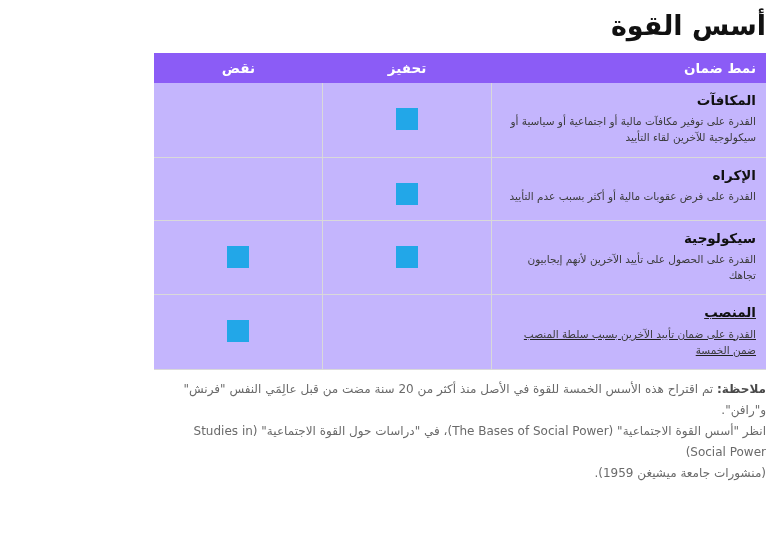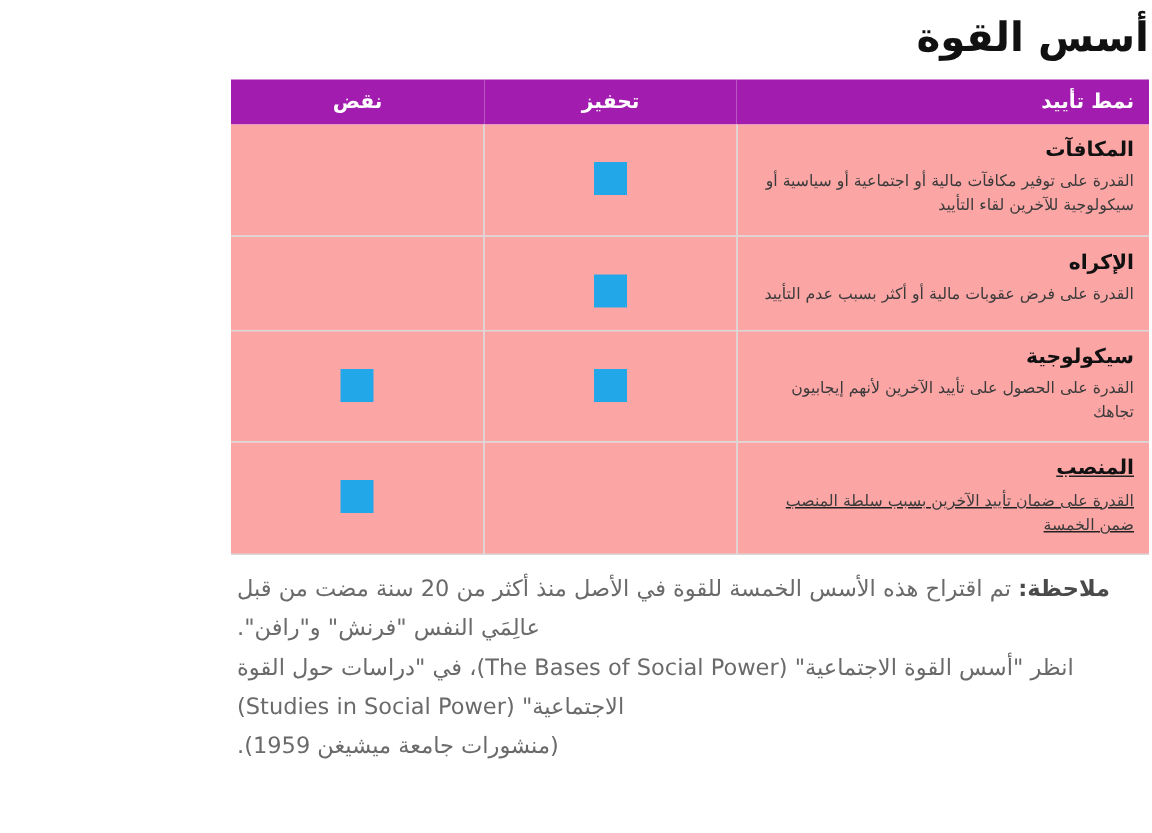"نقض" table.matrix thead th { background: #a21caf -> #8b5cf6 }
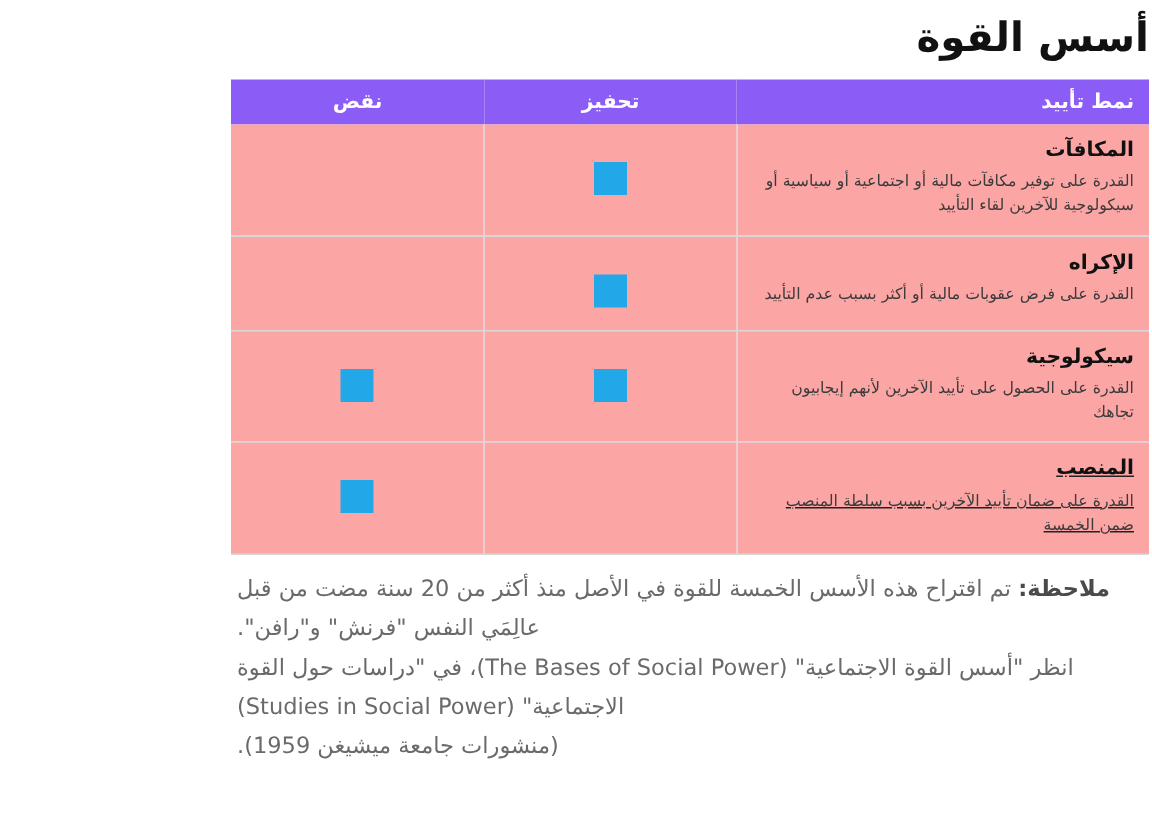"نمط تأييد" th.col-type { text: تأييد -> ضمان }
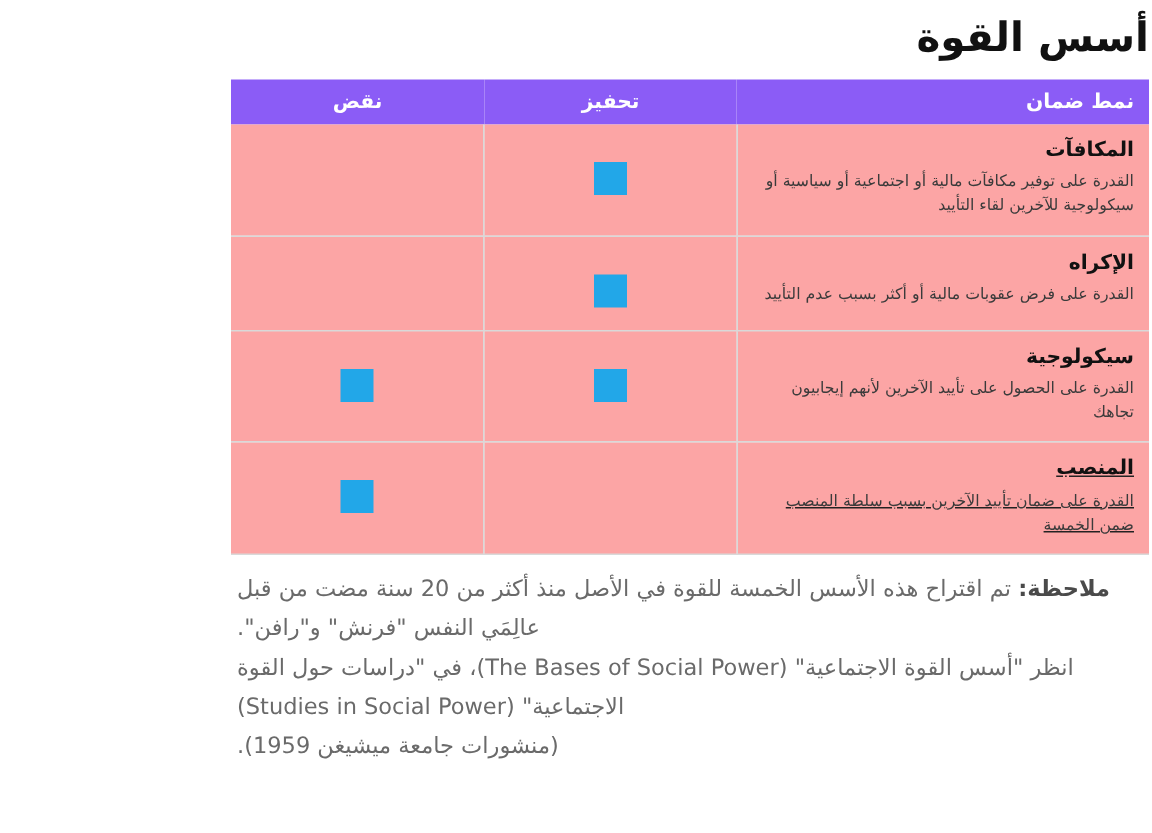"المكافآت" table.matrix tbody td { background: #fca5a5 -> #c4b5fd }
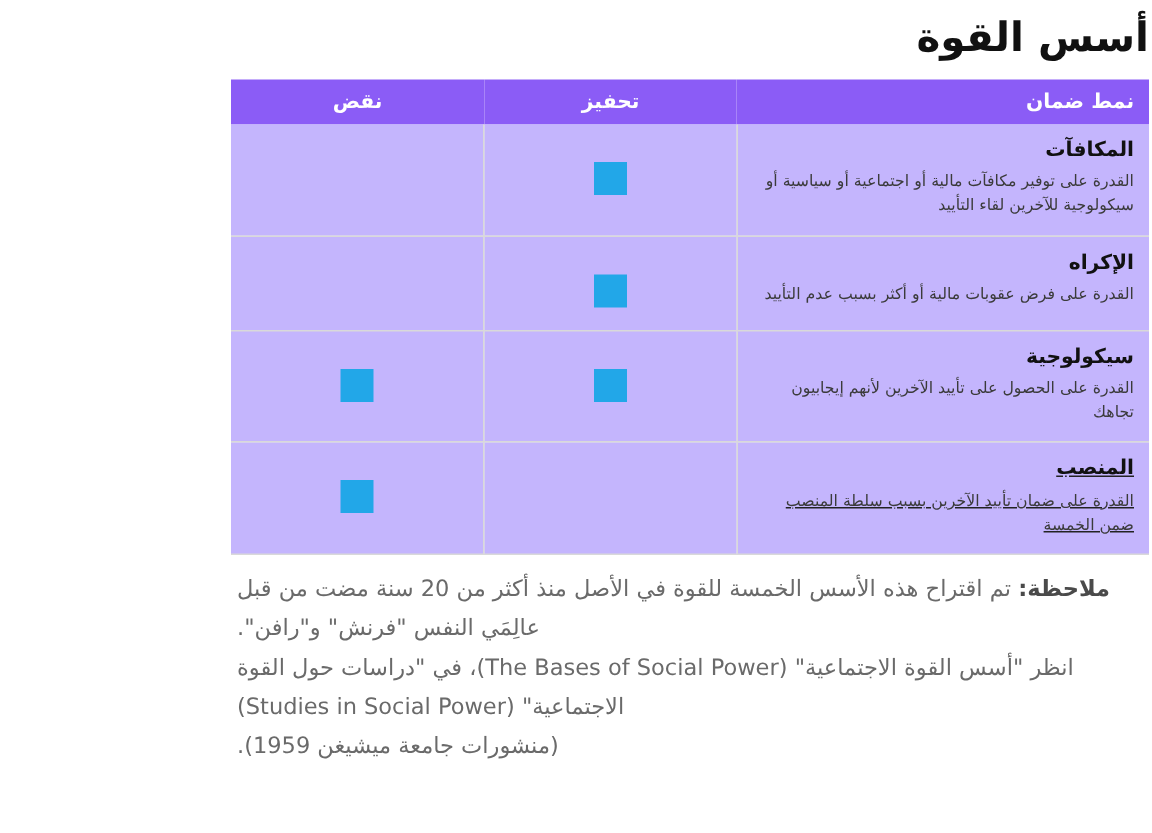"ملاحظة: تم اقتراح هذه الأسس" .note { font-size: 15px -> 12px; text-align: left -> right }
